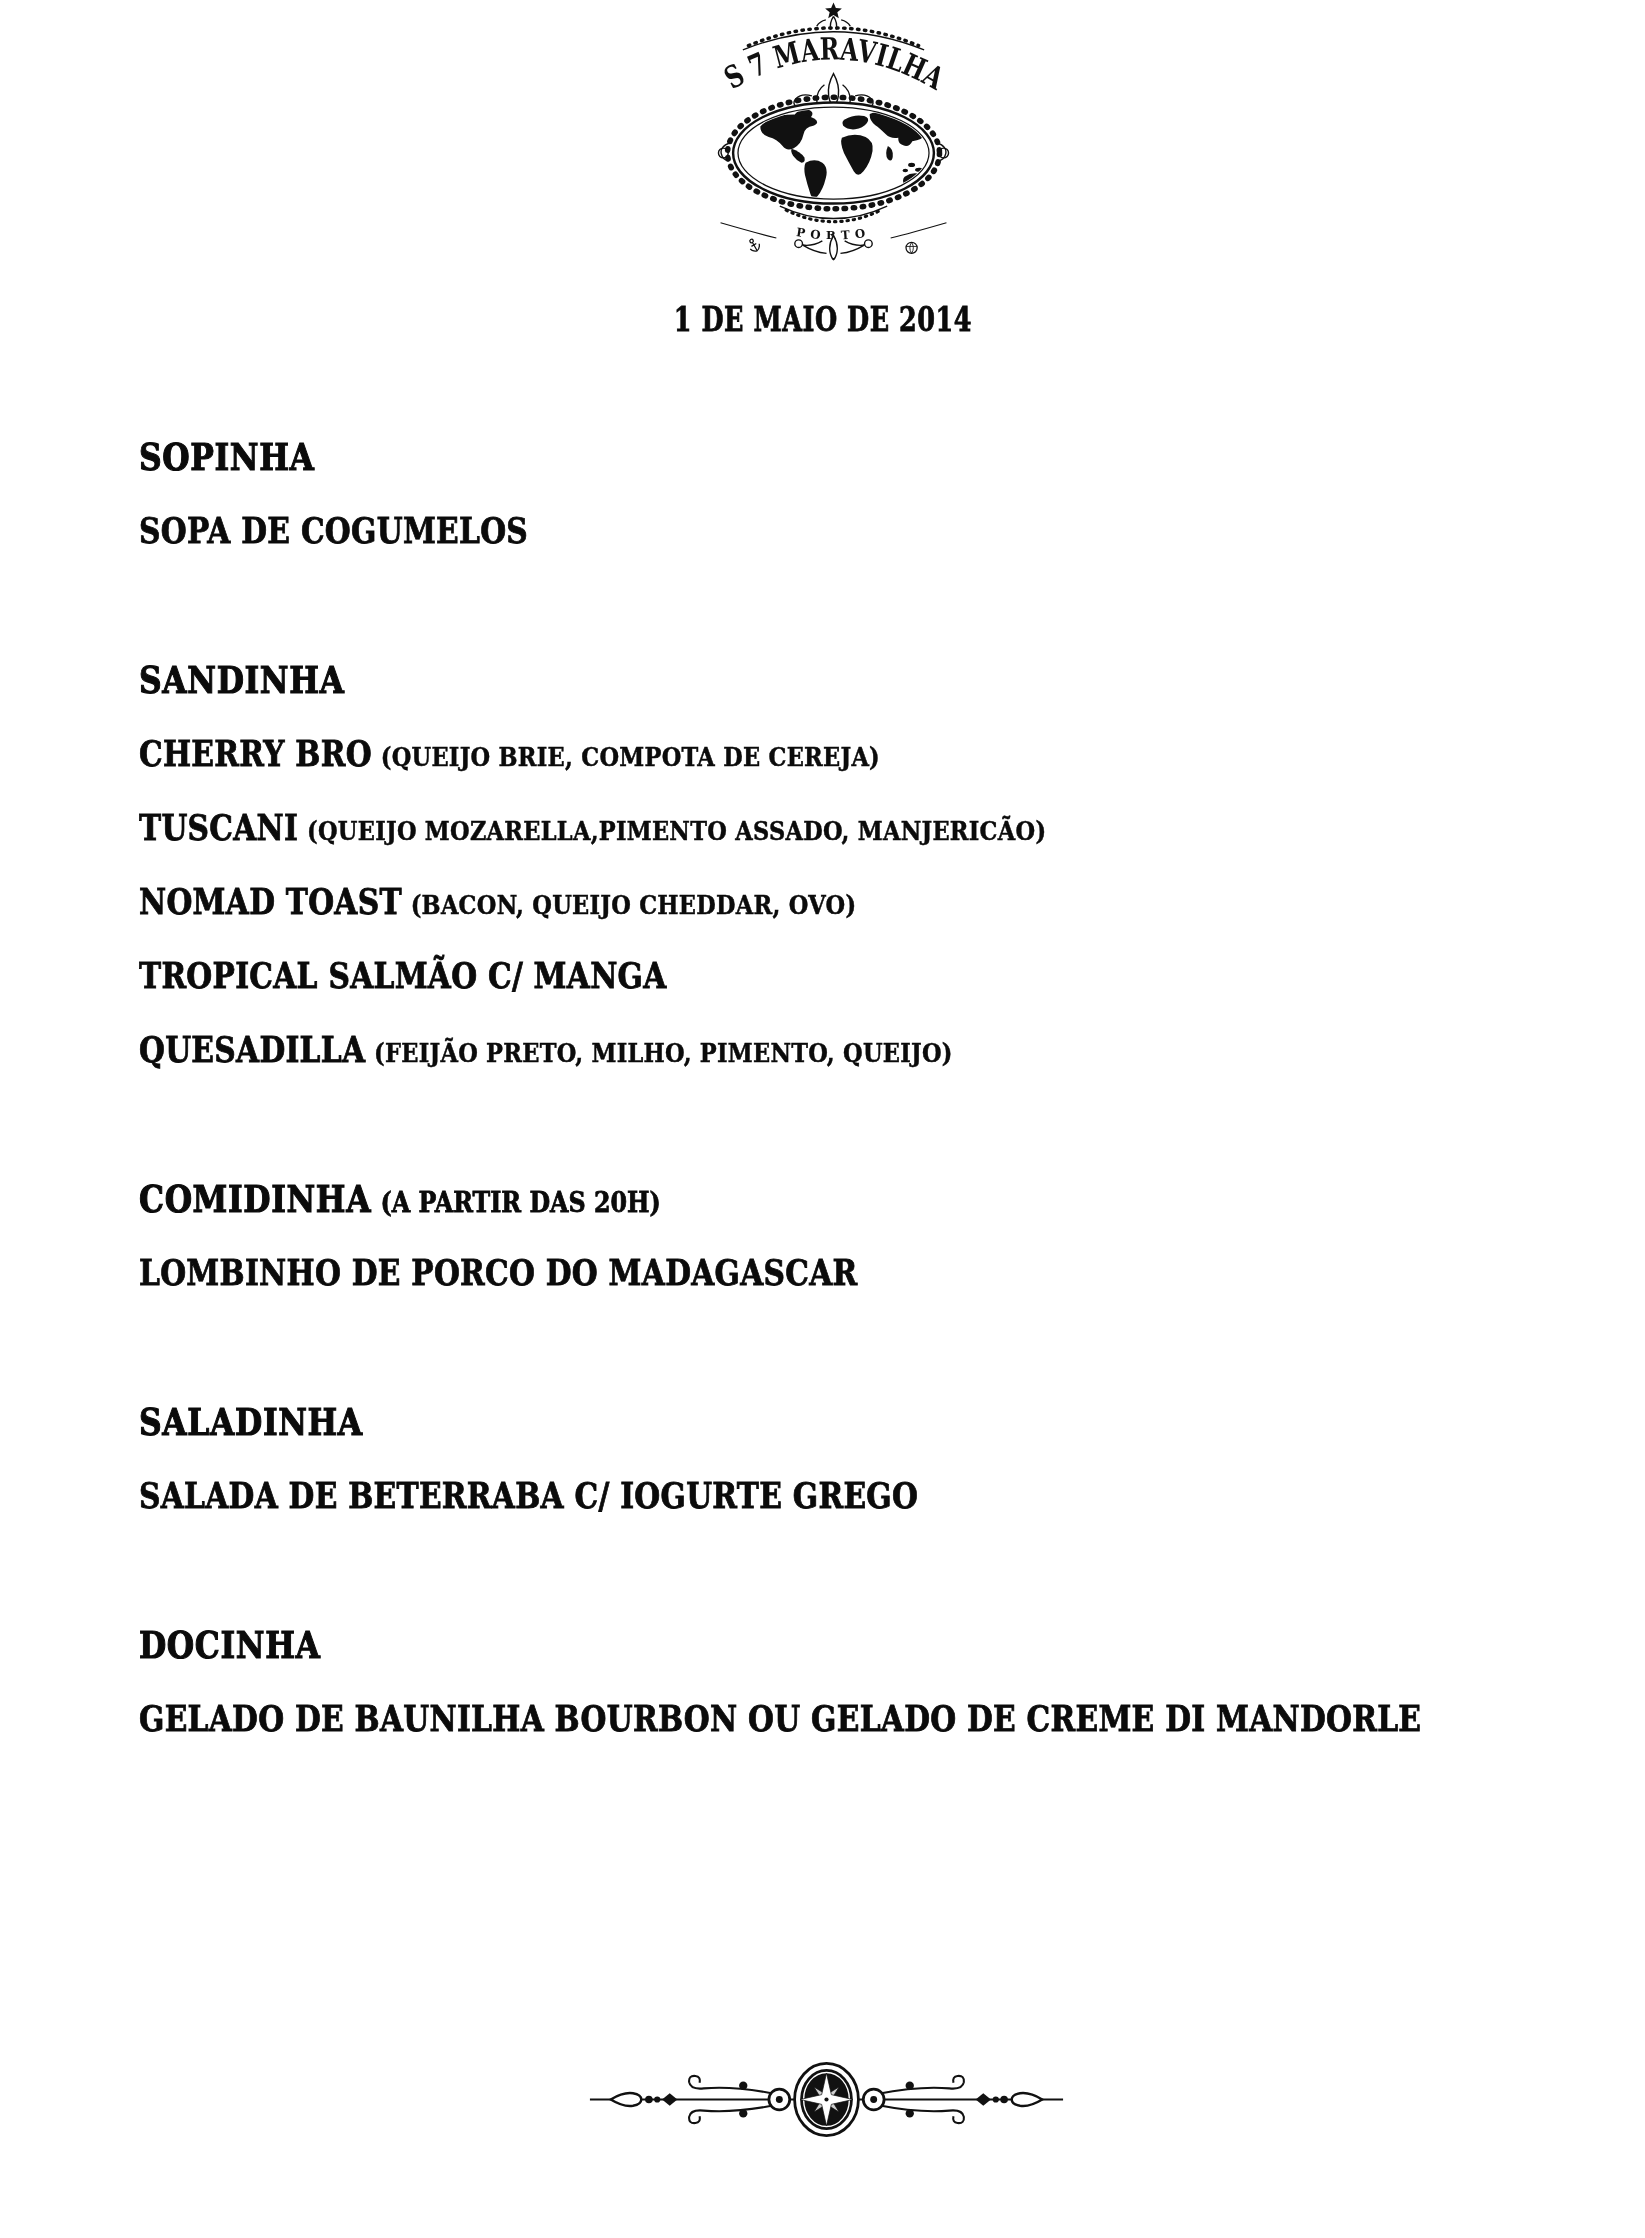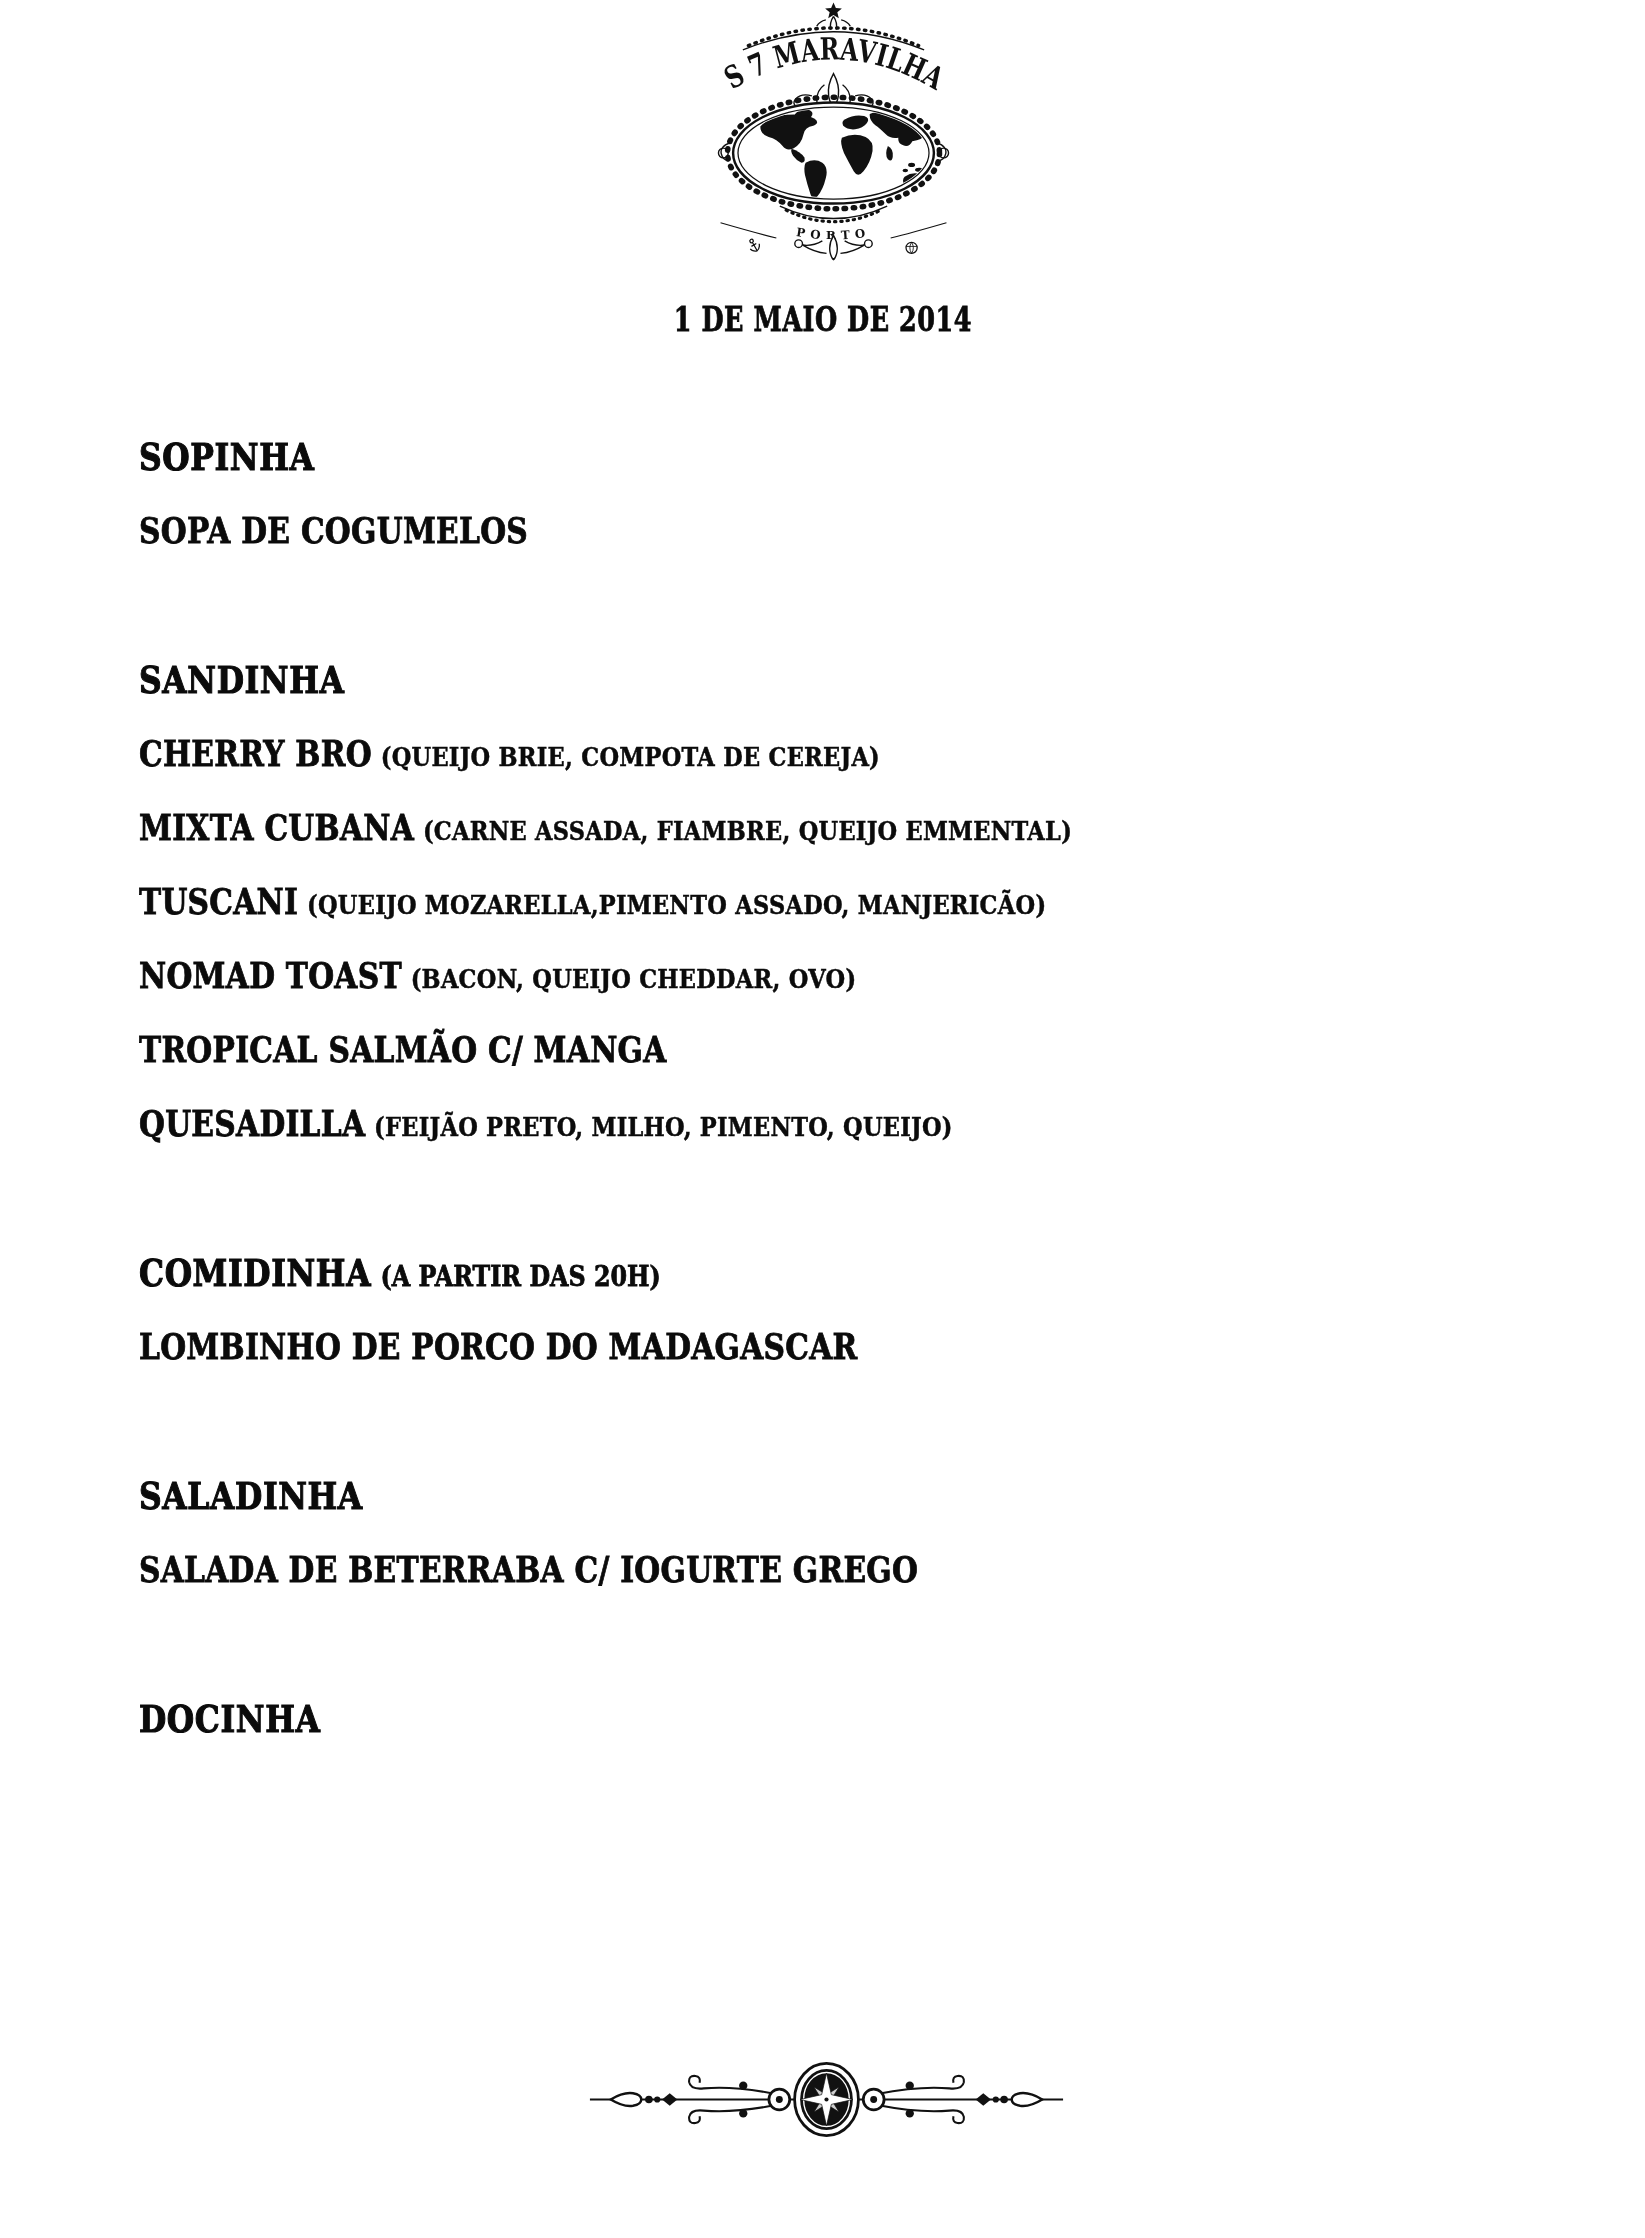"MIXTA CUBANA (CARNE ASSADA, FIAMBRE," div.line { html: <div> <span><span>MIXTA CUBANA</span><span>(CARNE ASSADA, FIAMBRE, QUEIJO EMMENTAL)</span></span> </div> -> none }
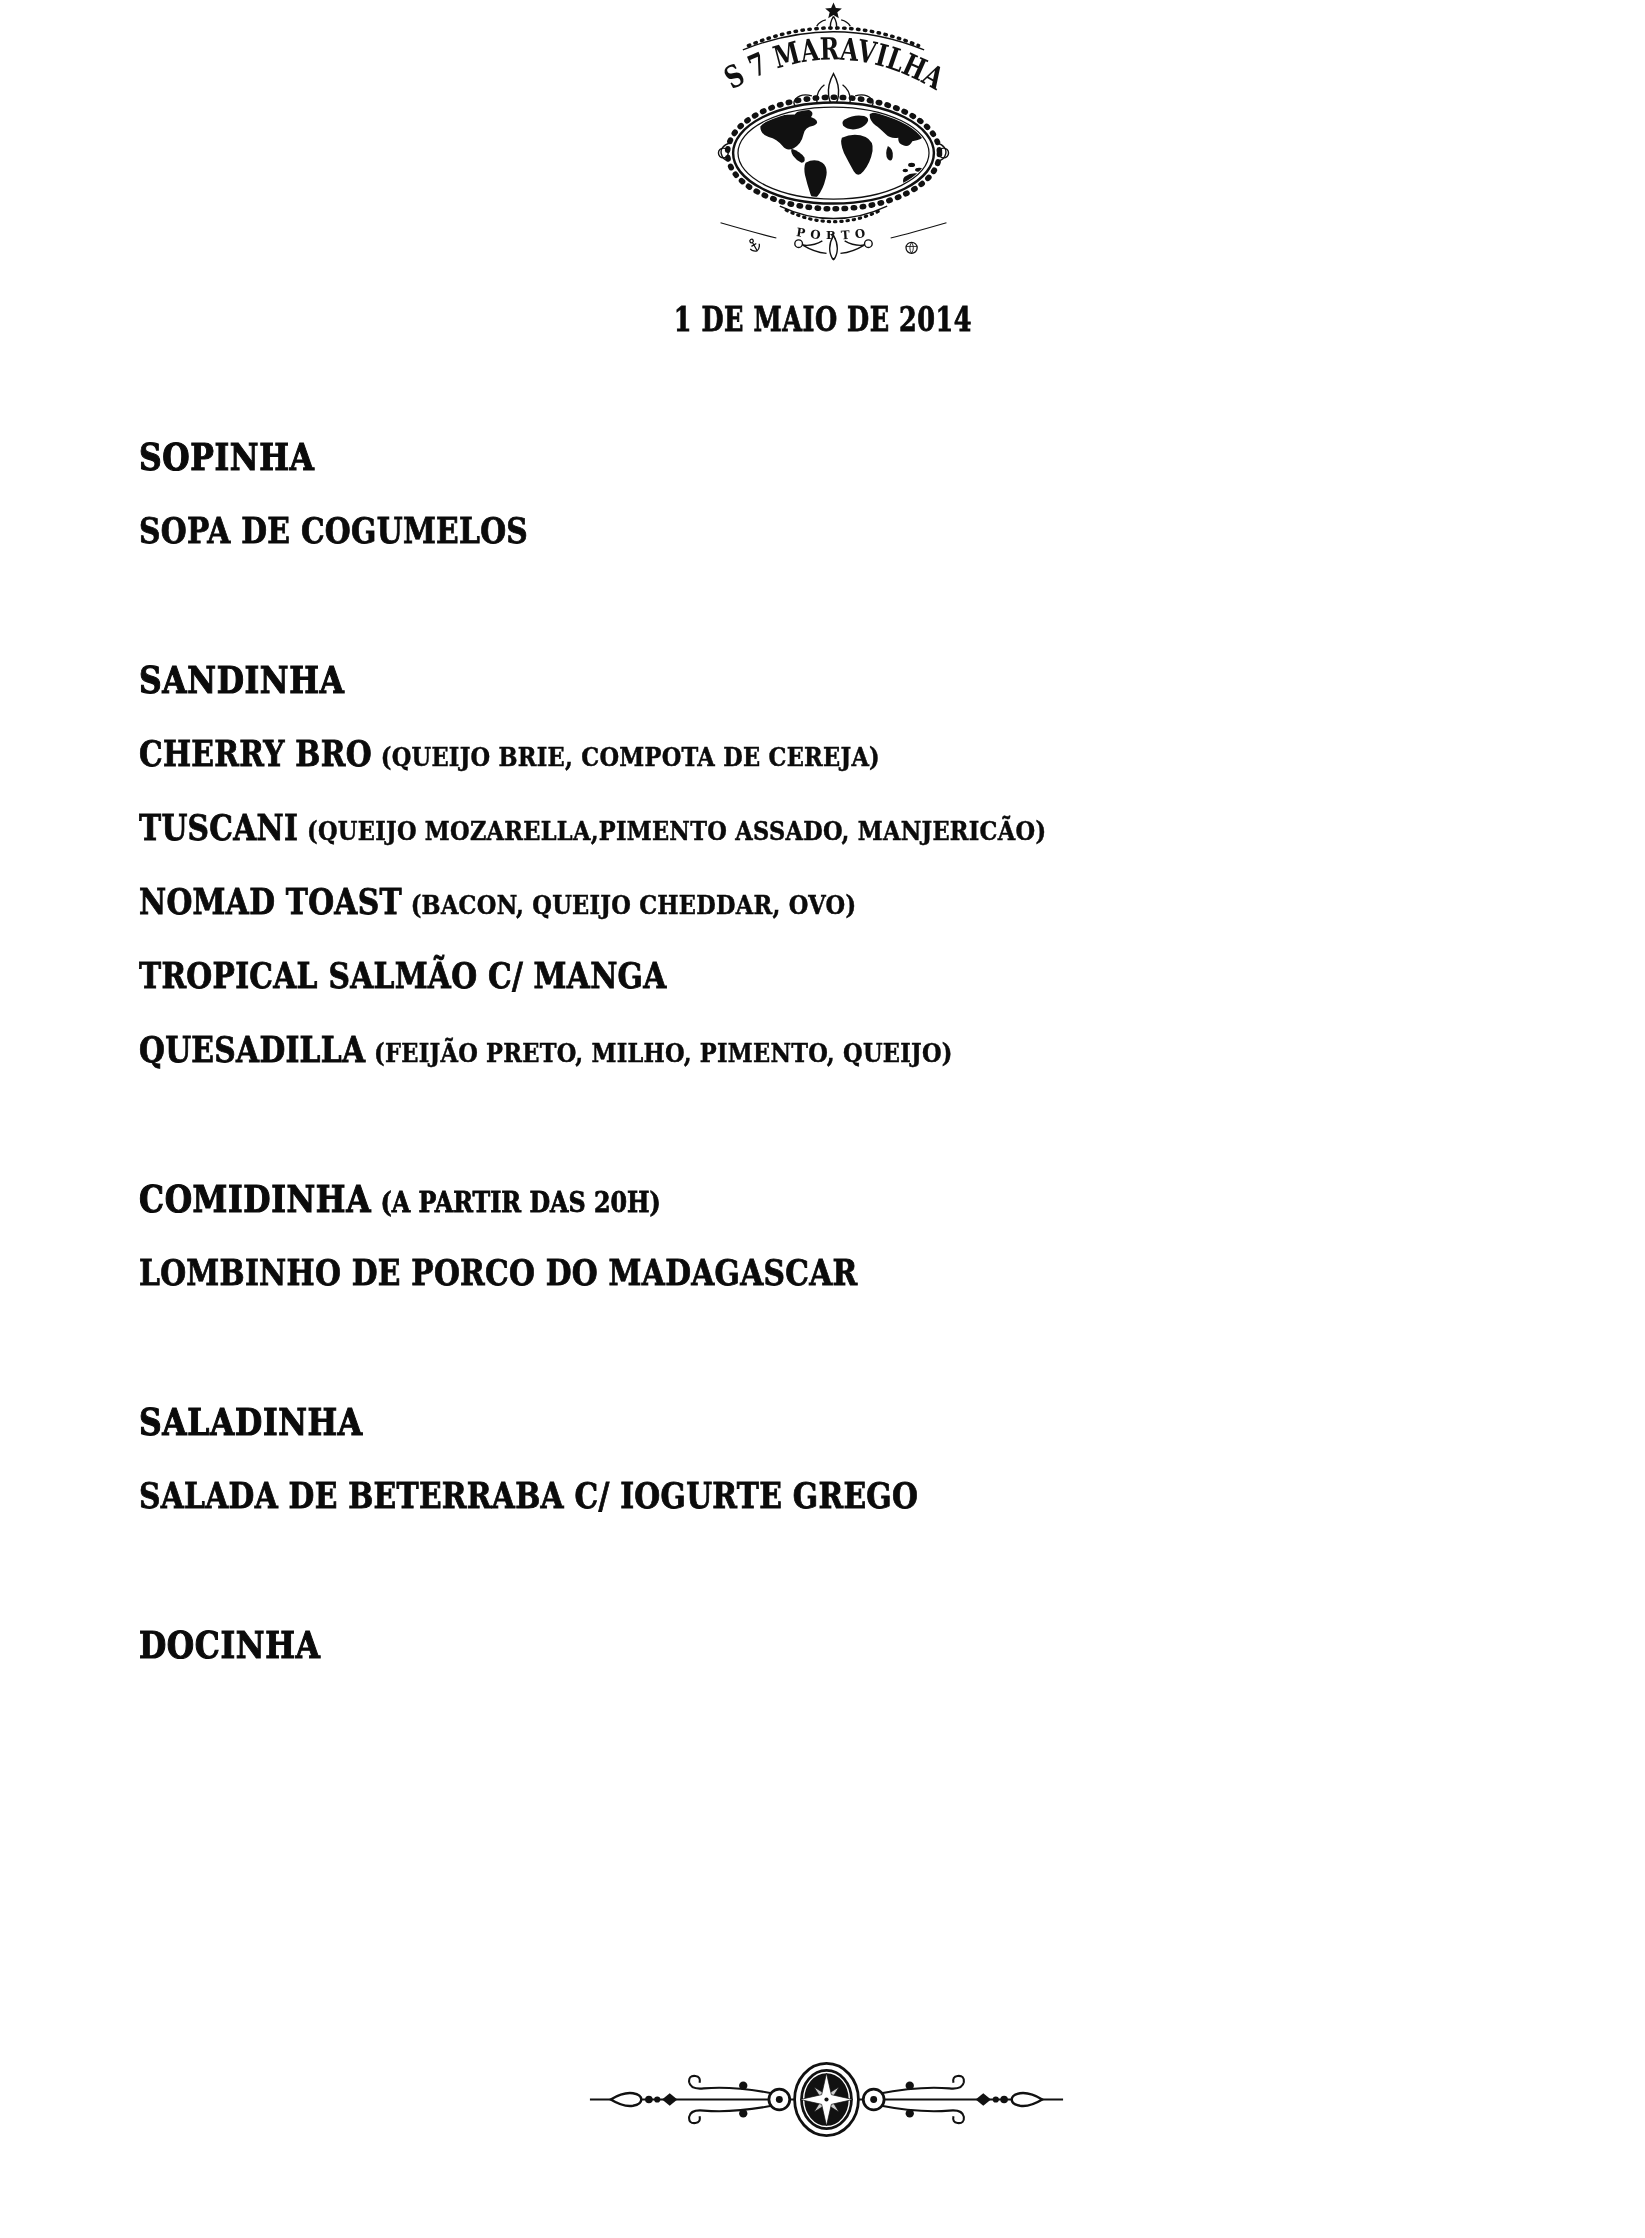"GELADO DE BAUNILHA BOURBON OU" div.line { html: none -> <div> <span><span>GELADO DE BAUNILHA BOURBON OU GELADO DE CREME DI MANDORLE</span><span></span></span> </div> }
